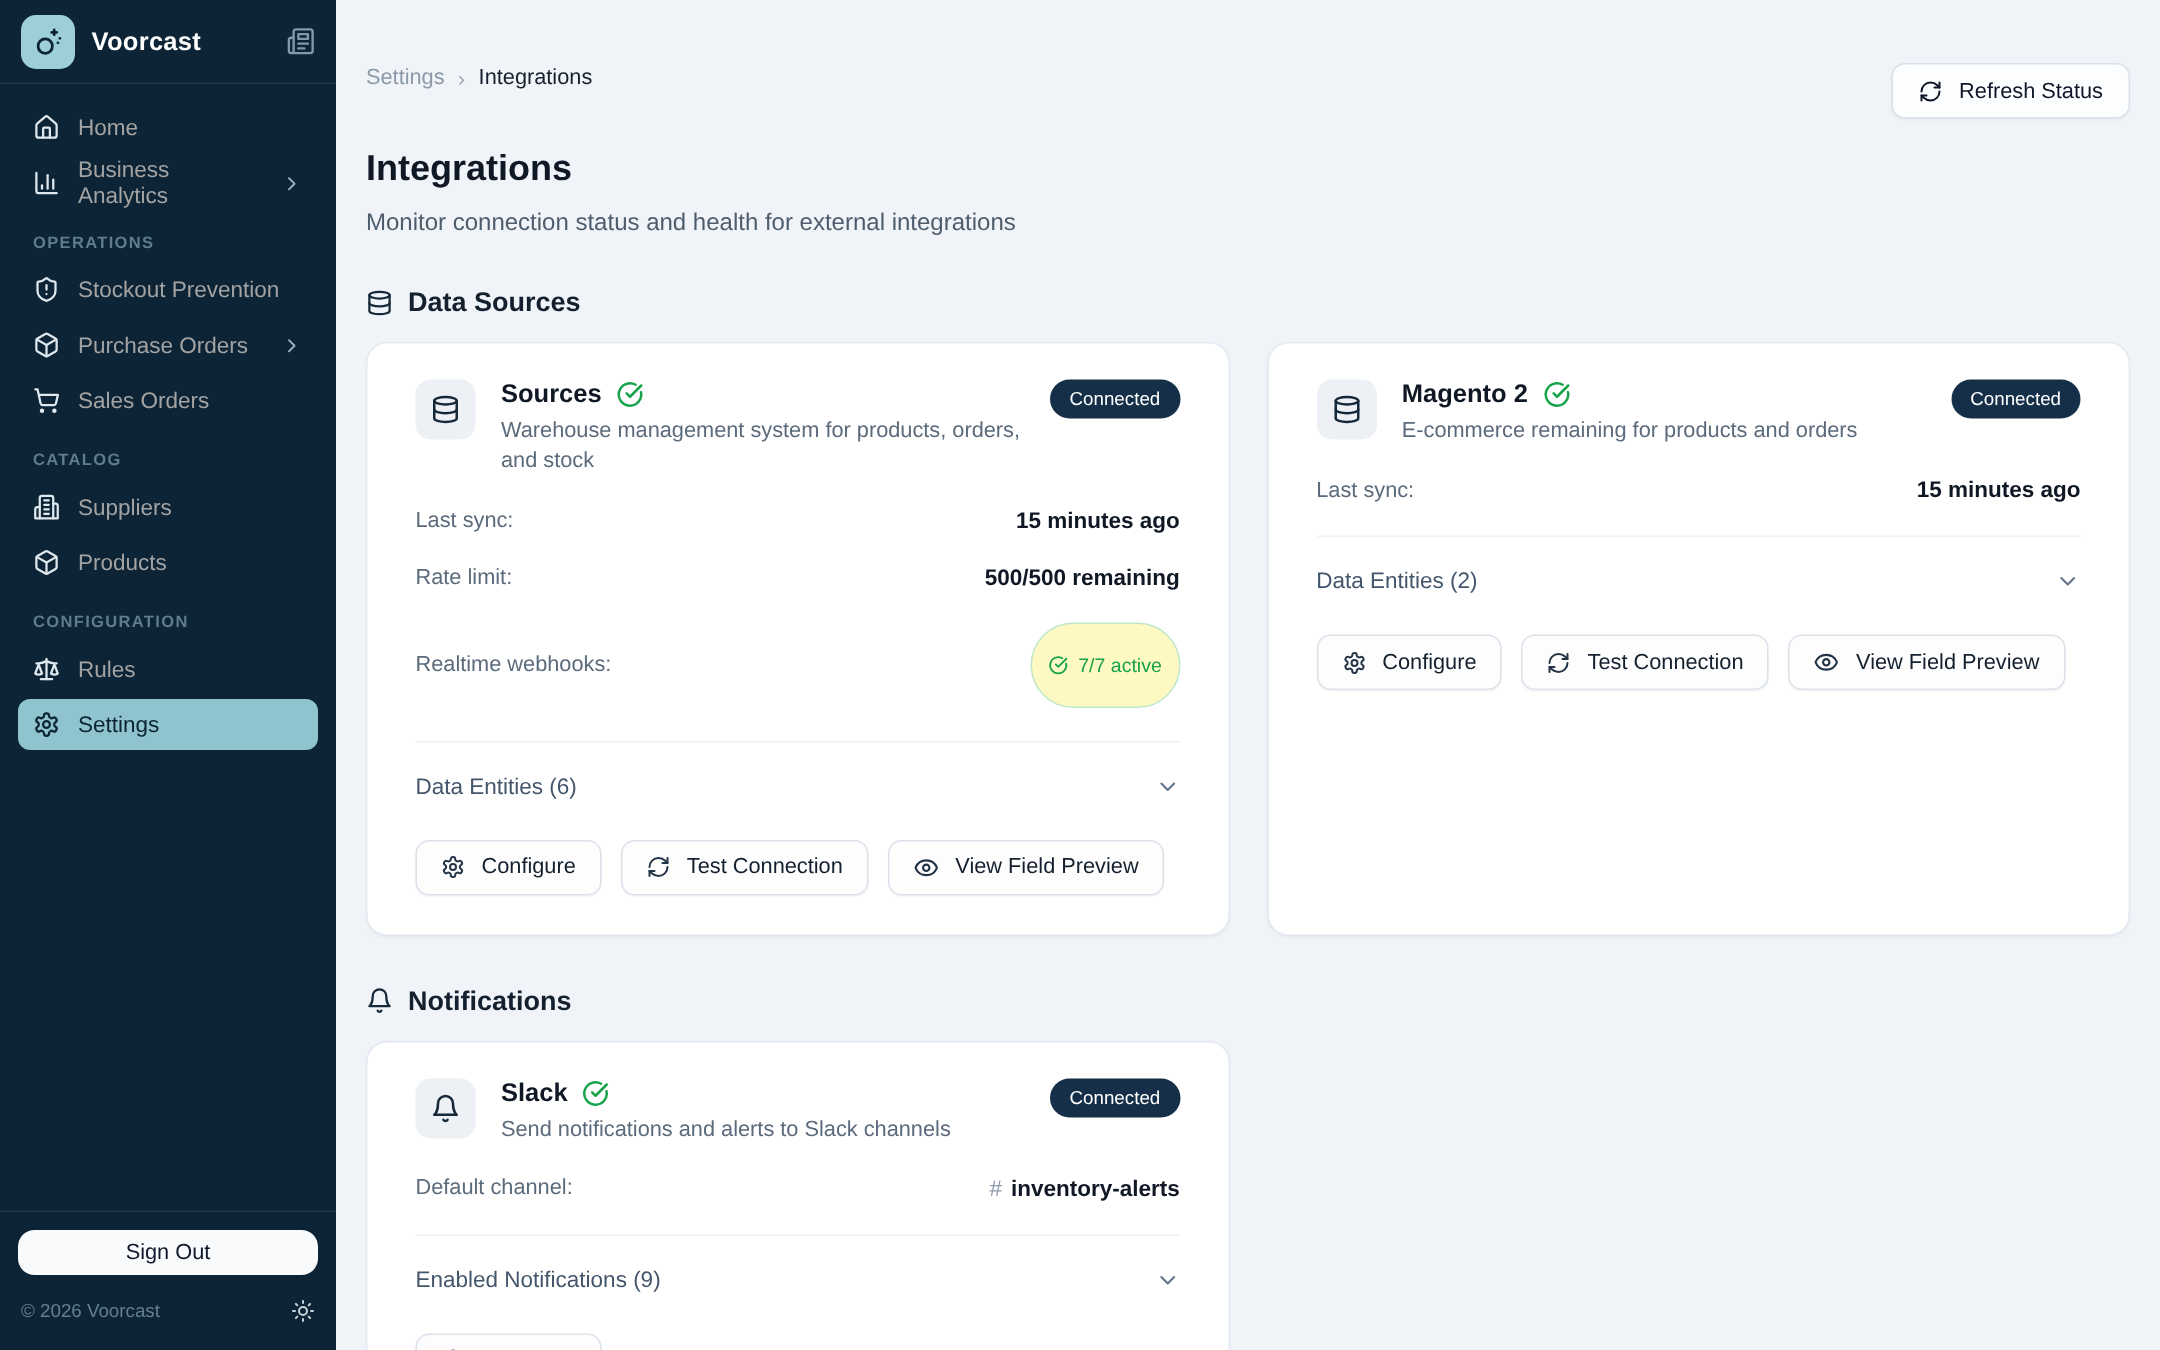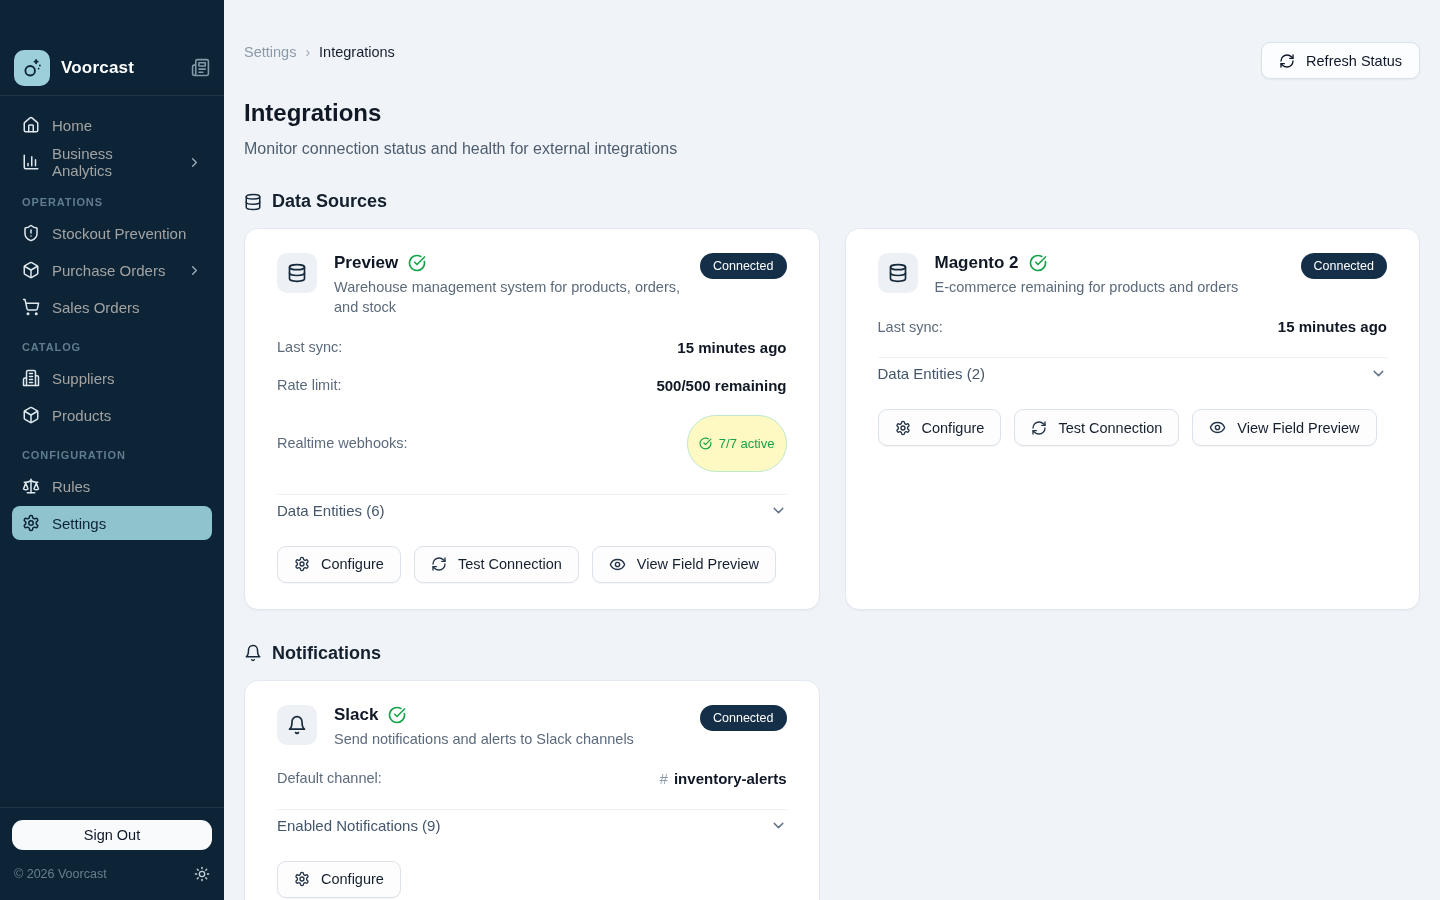"Voorcast" .sb-header { margin-top: 40px -> none }
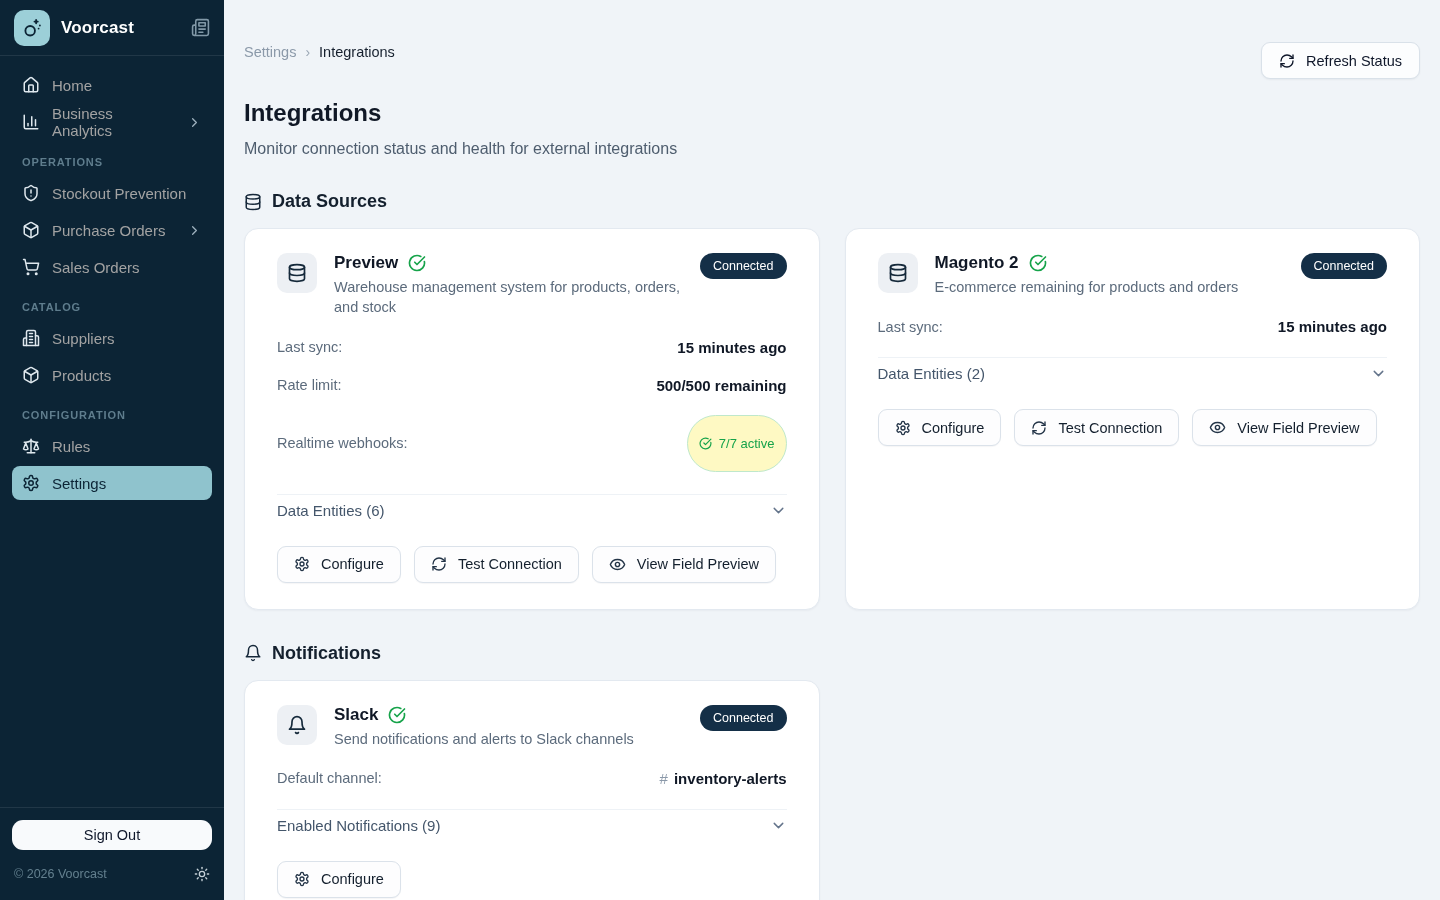"Preview" span.card-title { text: Preview -> Sources }
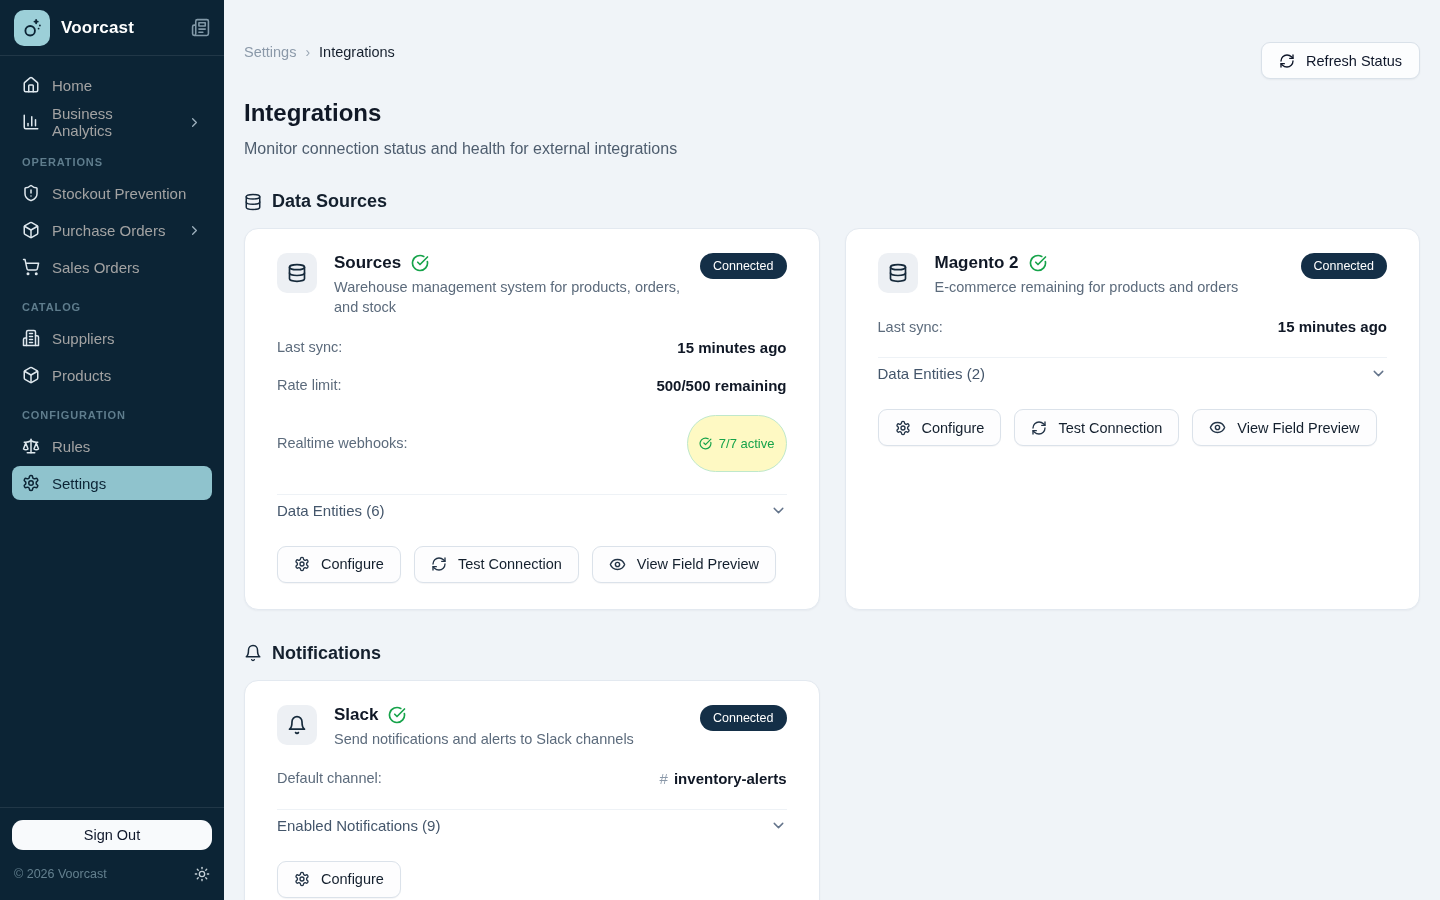"Data Entities (2)" .entities-row { padding-top: 7px -> 21px }
